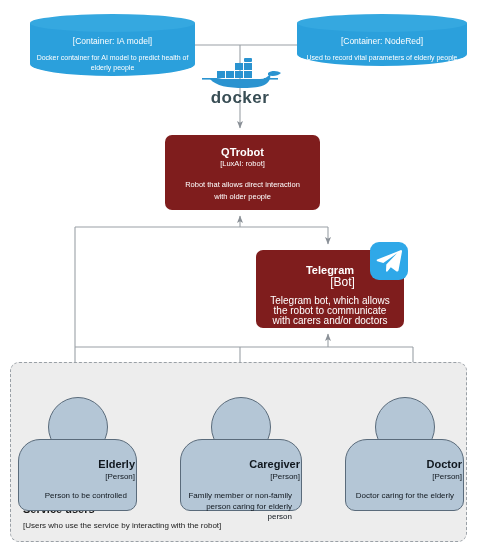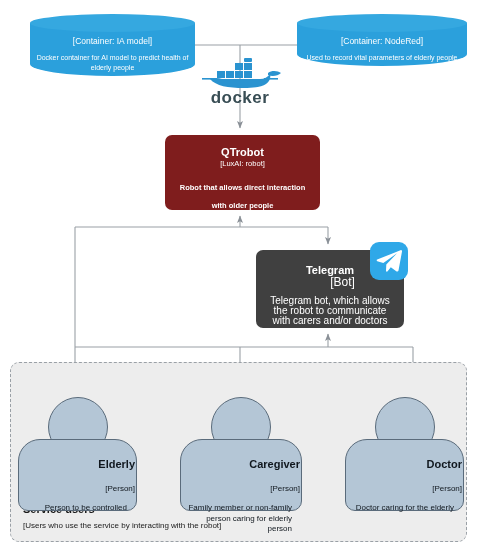"Robot that allows direct interaction" #qtrobot .b-desc { font-weight: bold -> none; line-height: 18px -> 12px }
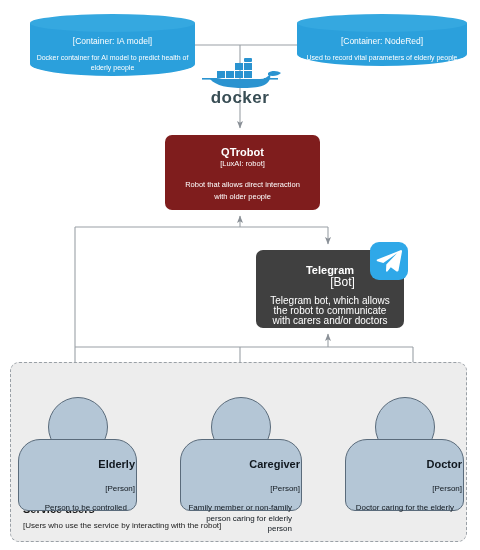"Telegram" #telegram { background: #404040 -> #7f1d1d }
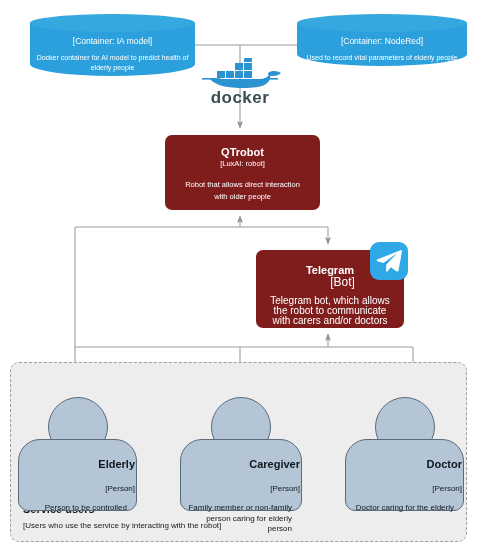"[Person]" .person .p-sub { margin-top: 12px -> none }
